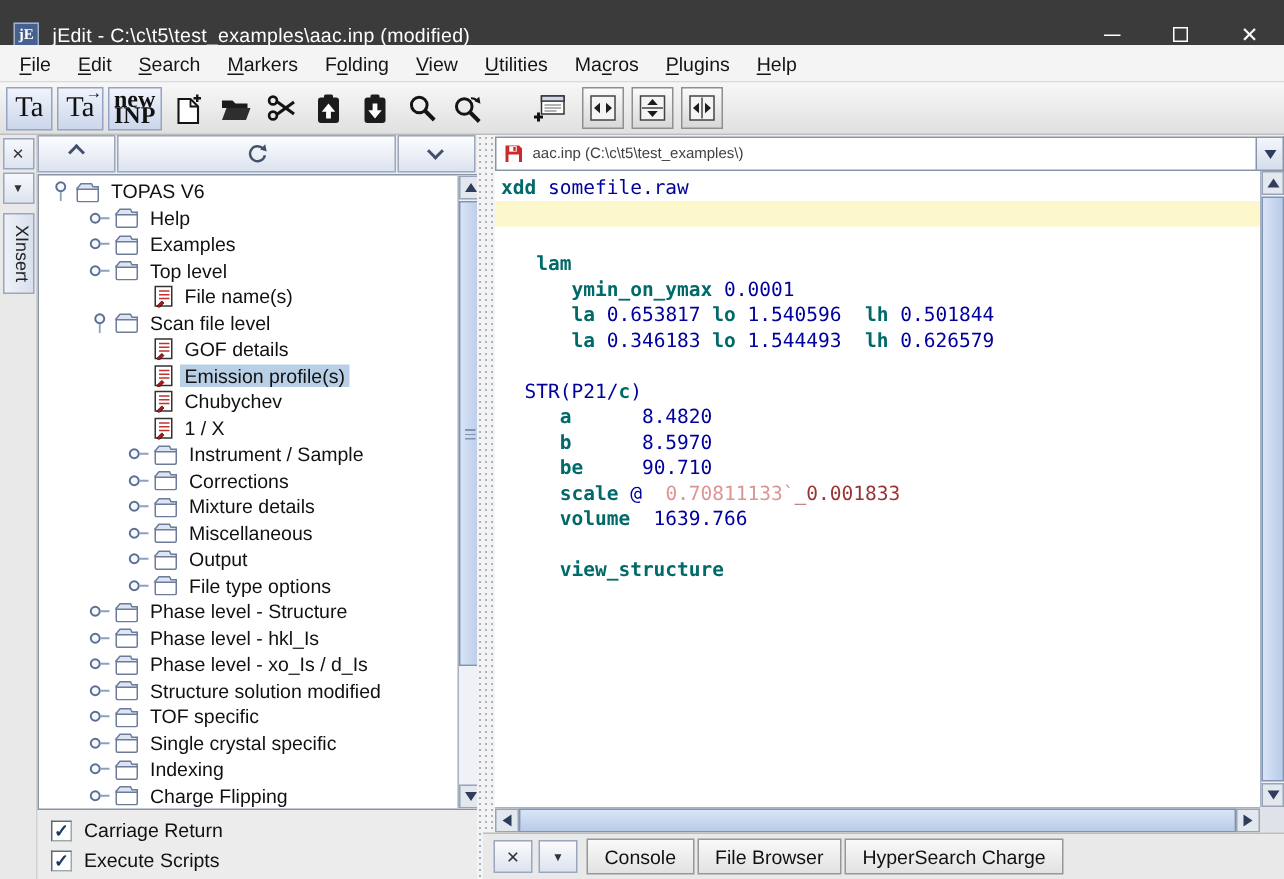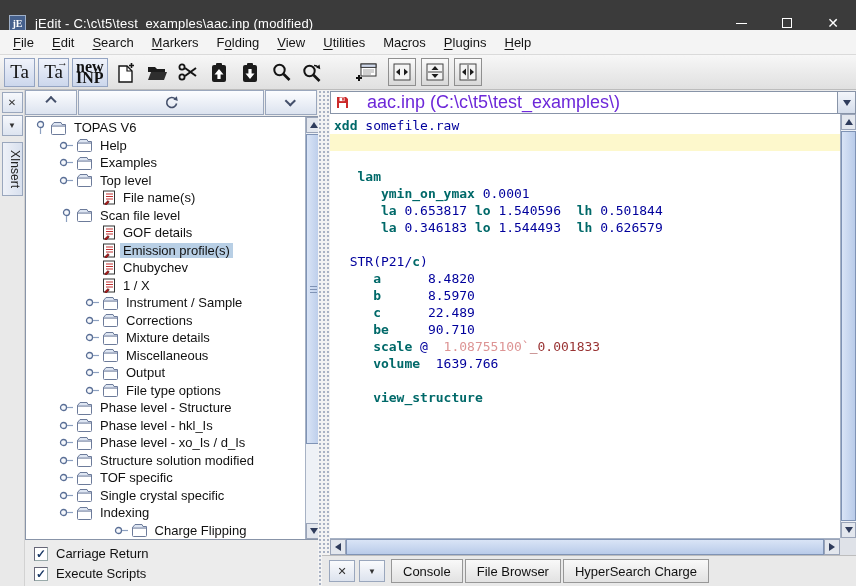"aac.inp (C:\c\t5\test_examples\)" .buffer-combo { color: #6d28d9 -> #404040; font-size: 18px -> 10px; gap: 18px -> 6px }
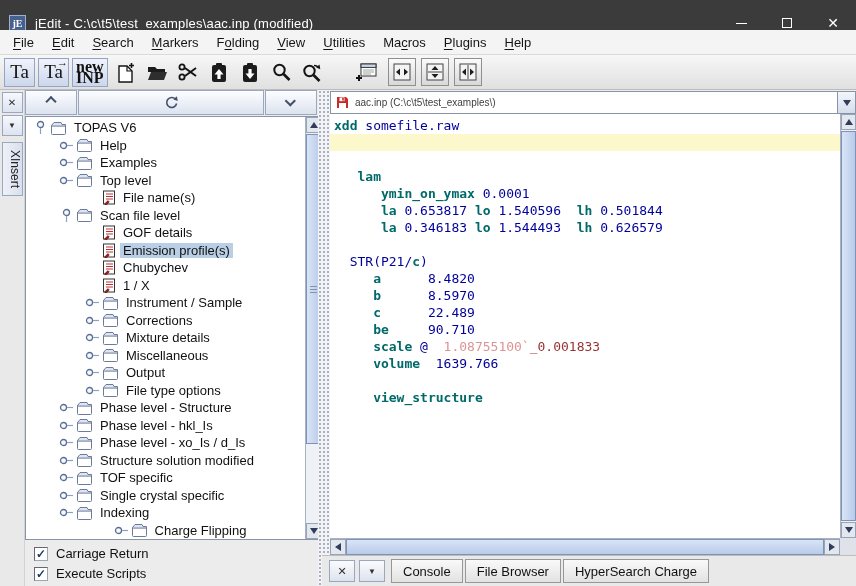"c 22.489" div.code-line { html: <div><span> c</span><span> 22.489</span></div> -> none }
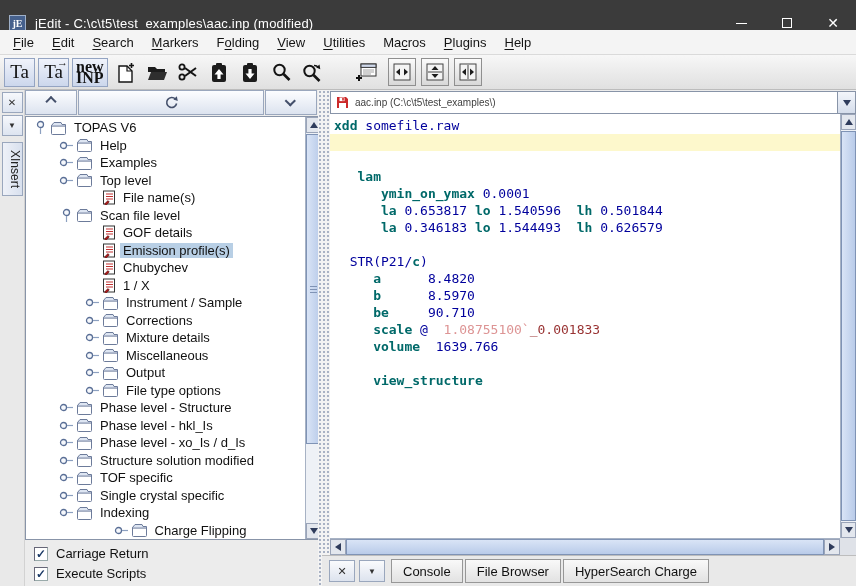"1.08755100`" span.tok-errl { text: 1.08755100 -> 0.70811133 }
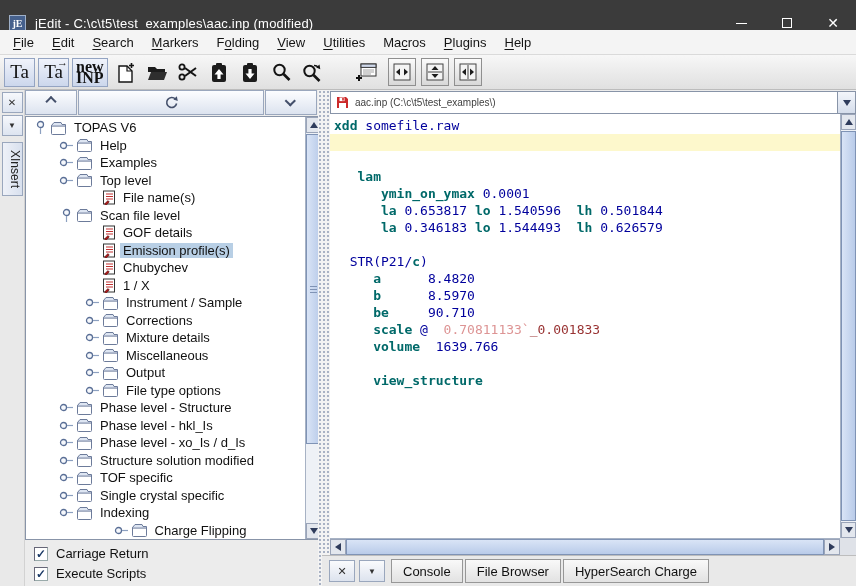"Charge Flipping" div.tree-row { justify-content: center -> none }
